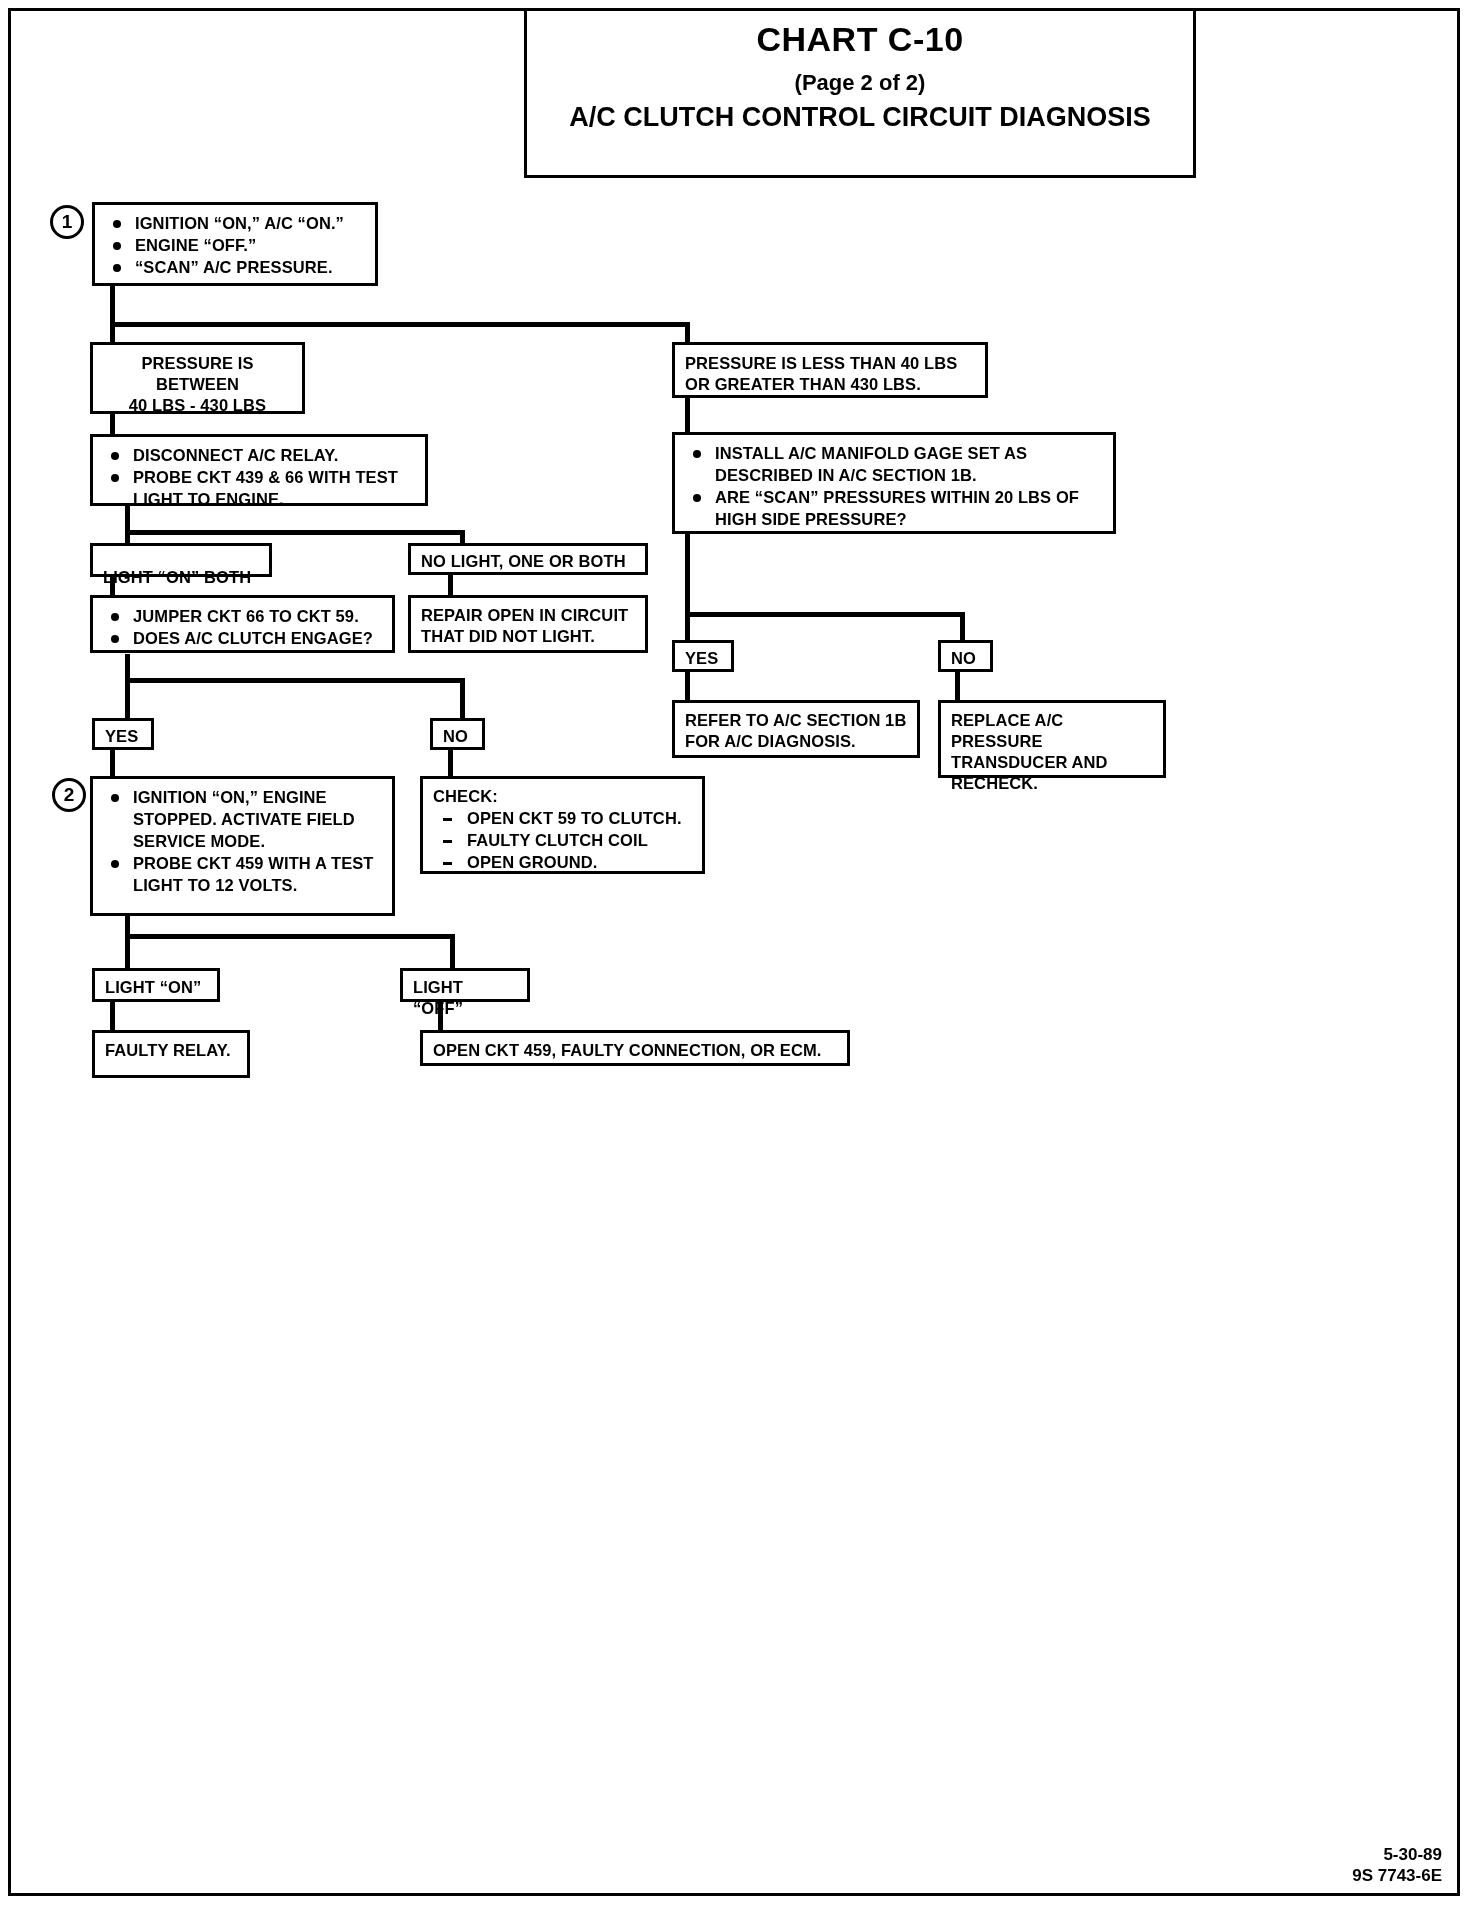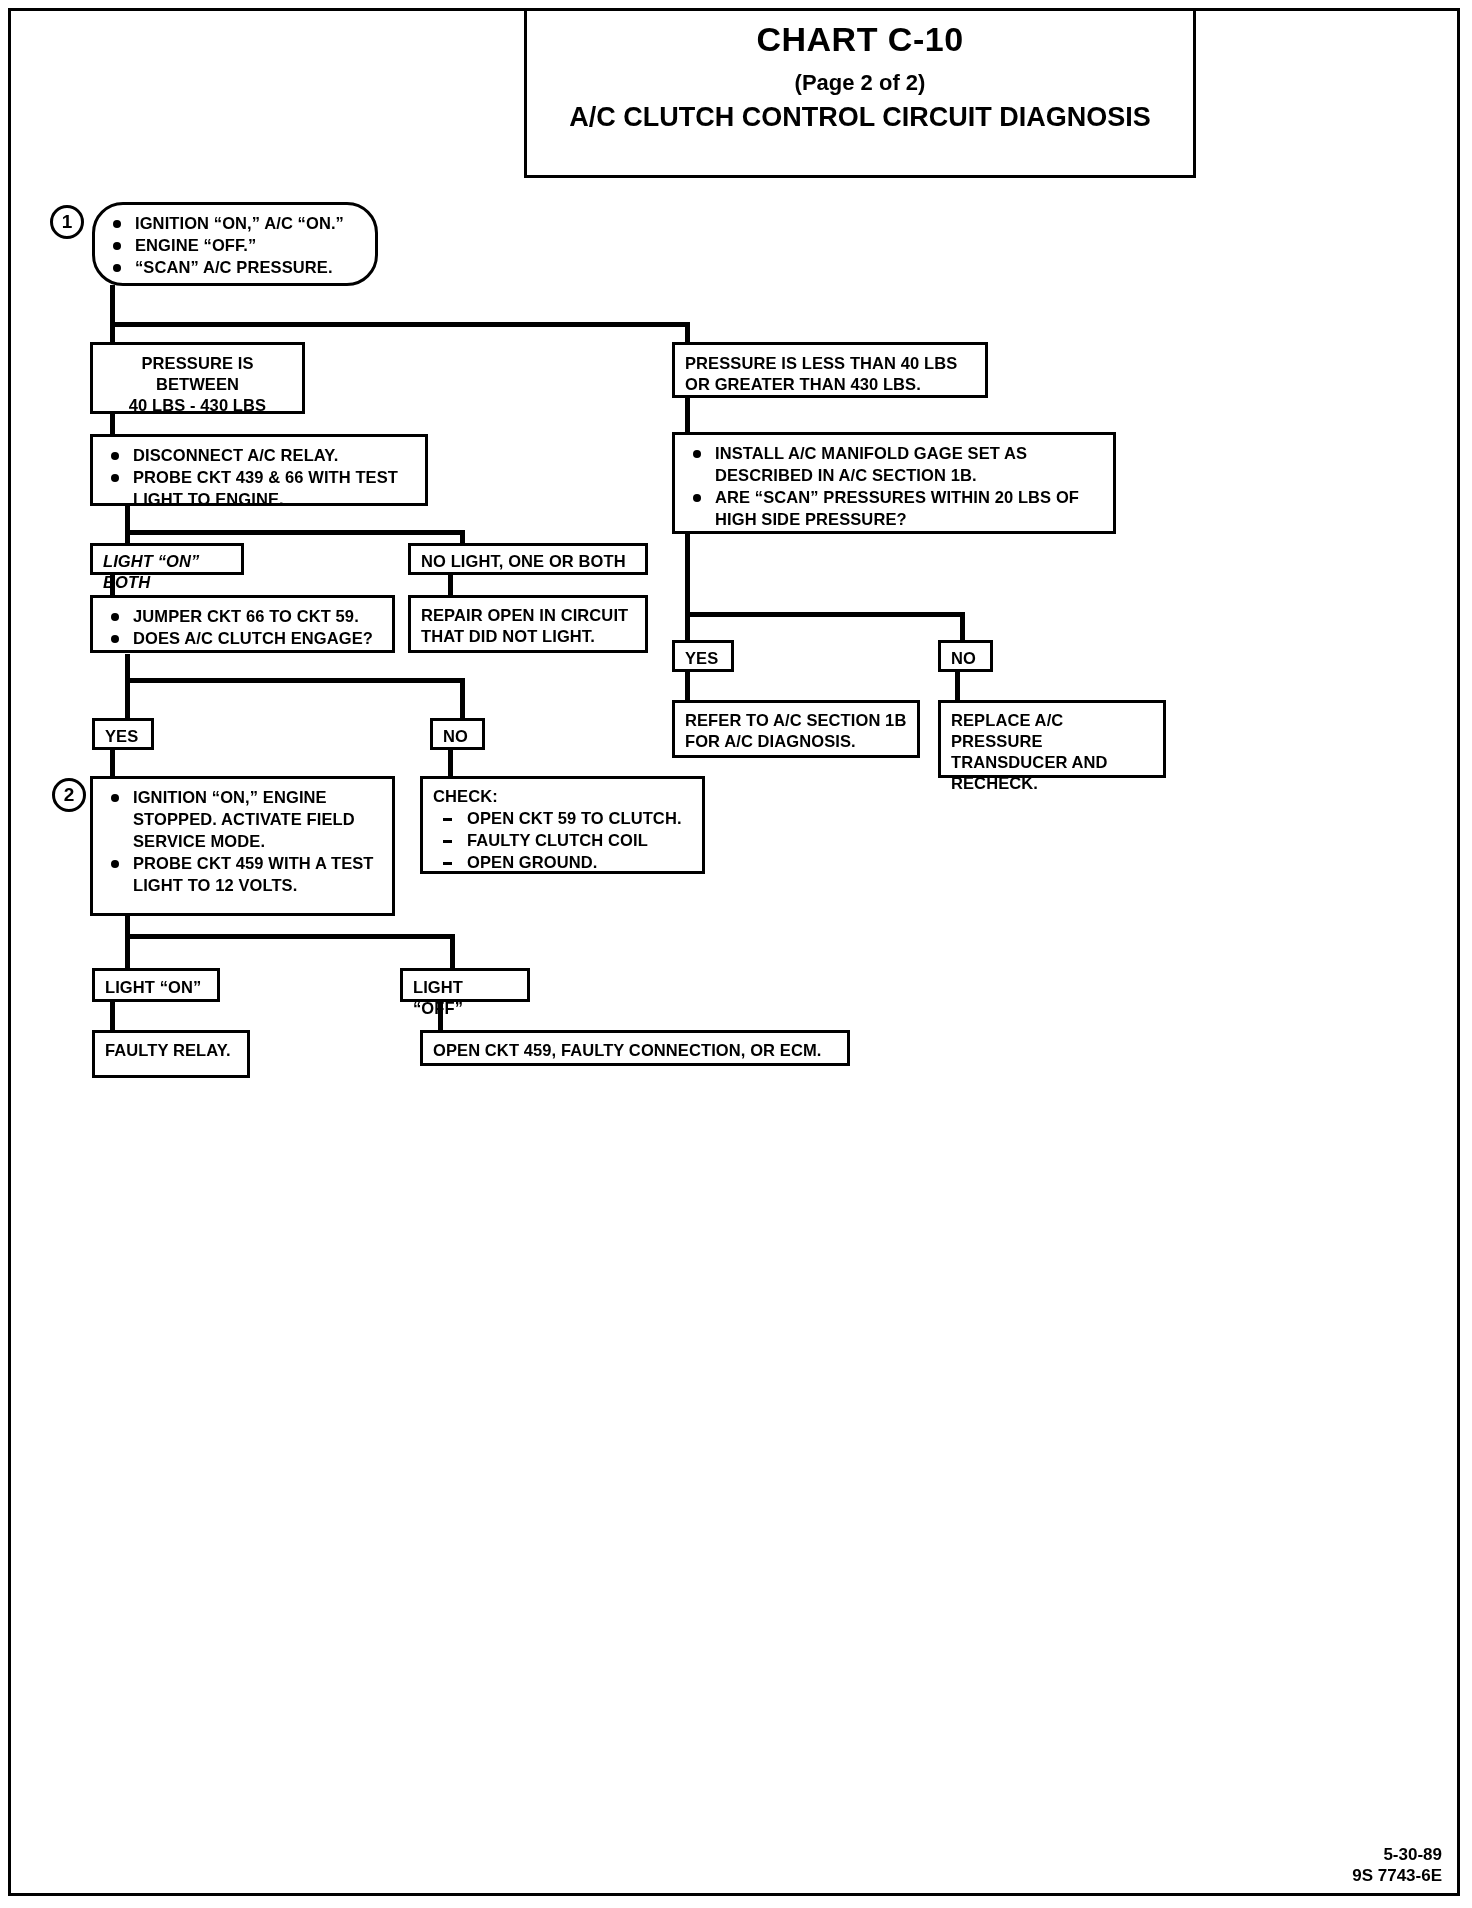"IGNITION “ON,” A/C “ON.”" div.box { border-radius: 31px -> none }
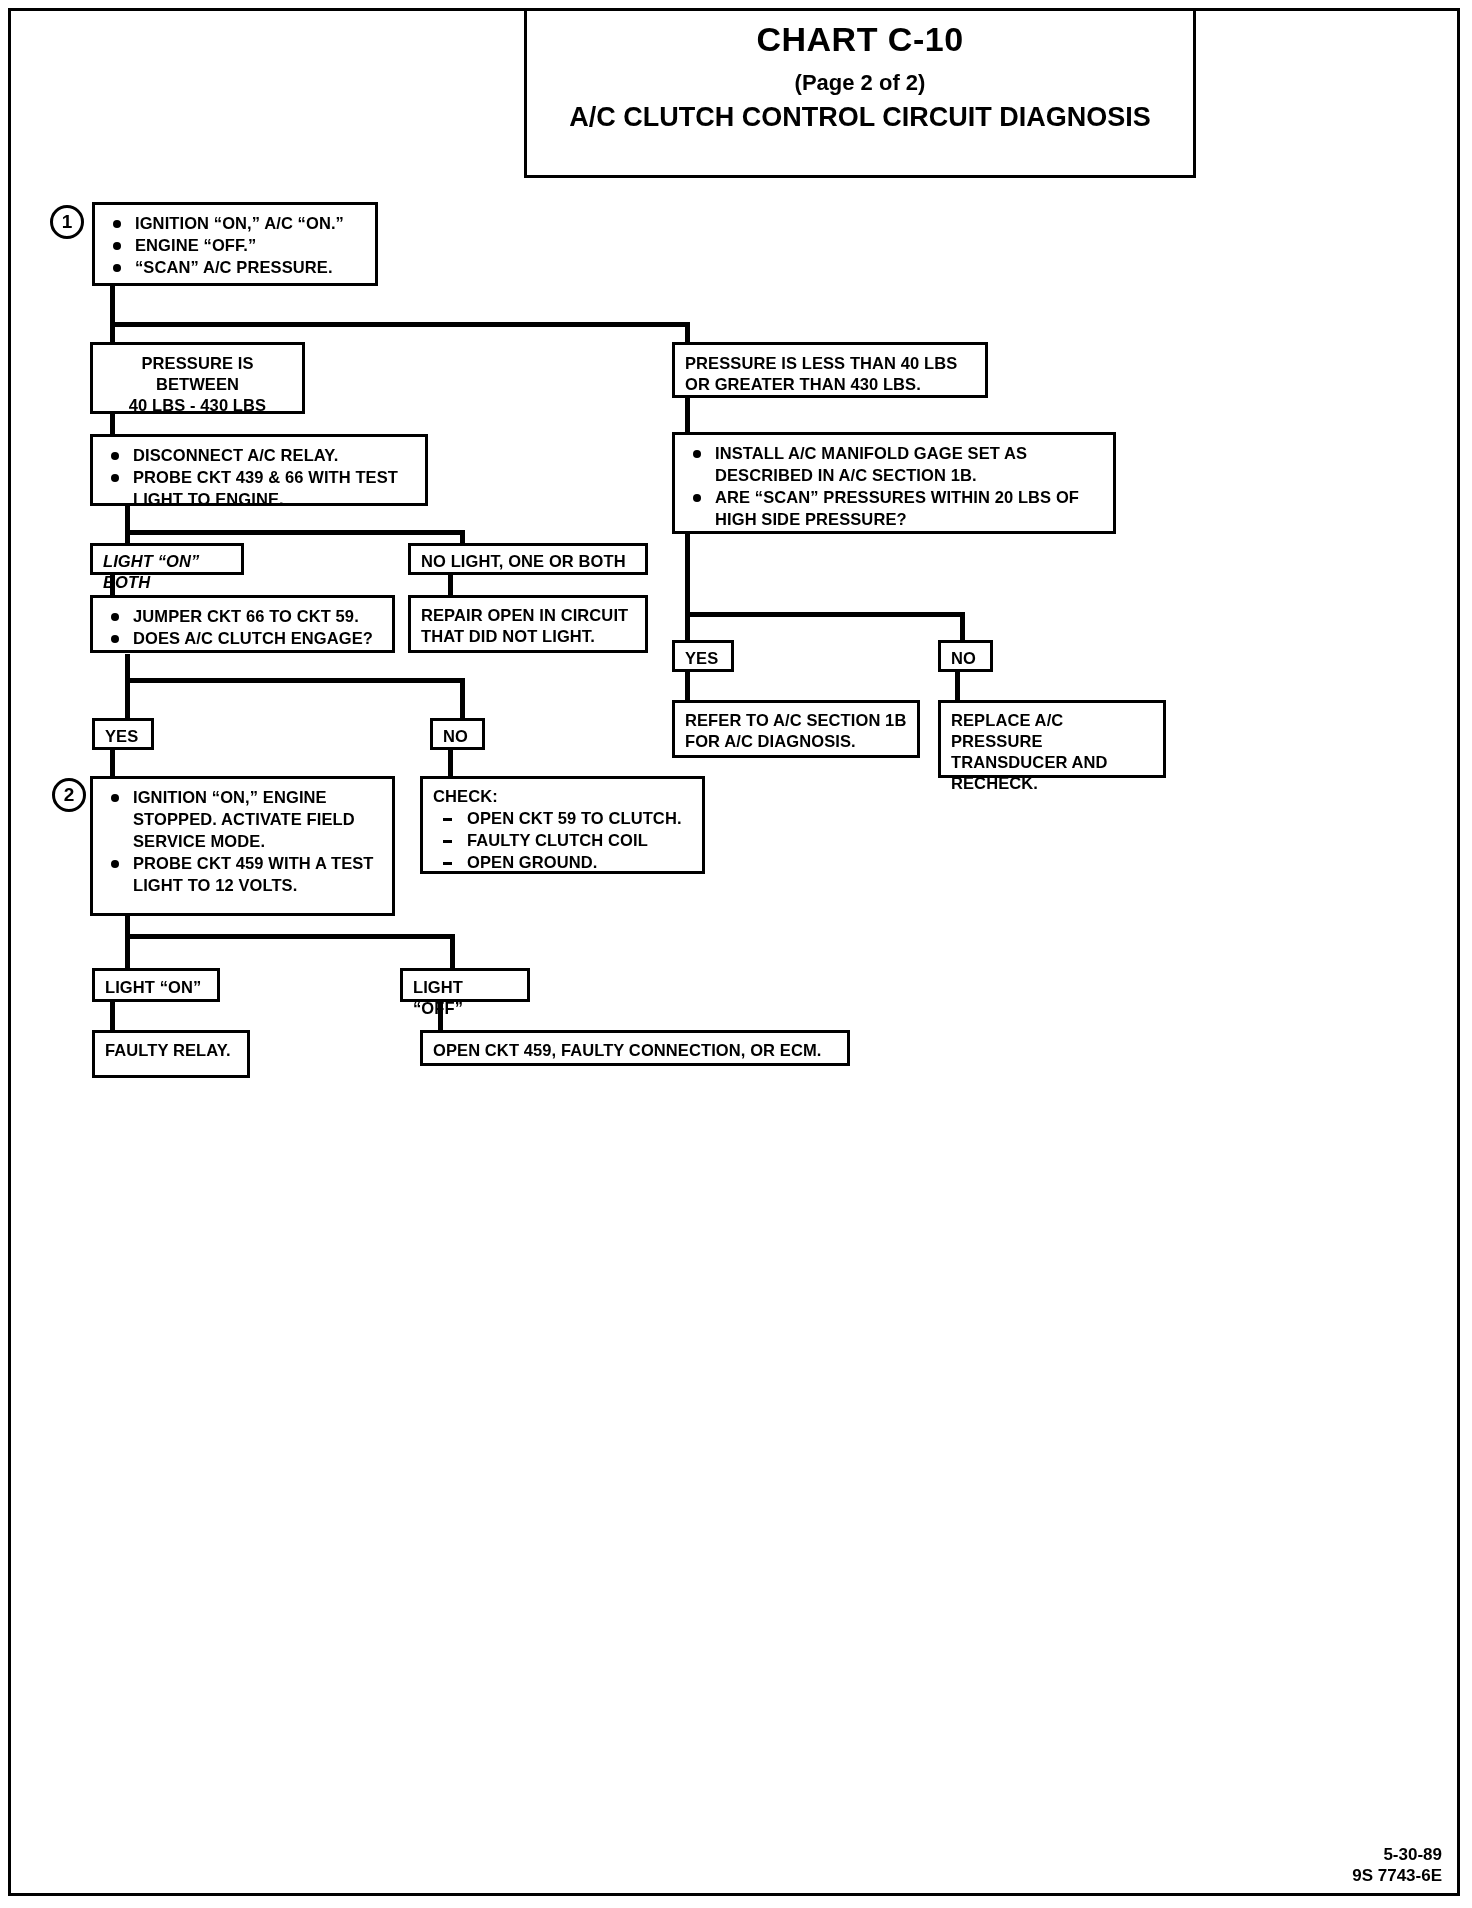"LIGHT “ON” BOTH" div.box { font-style: italic -> none; padding-top: 5px -> 21px; width: 154px -> 182px }
